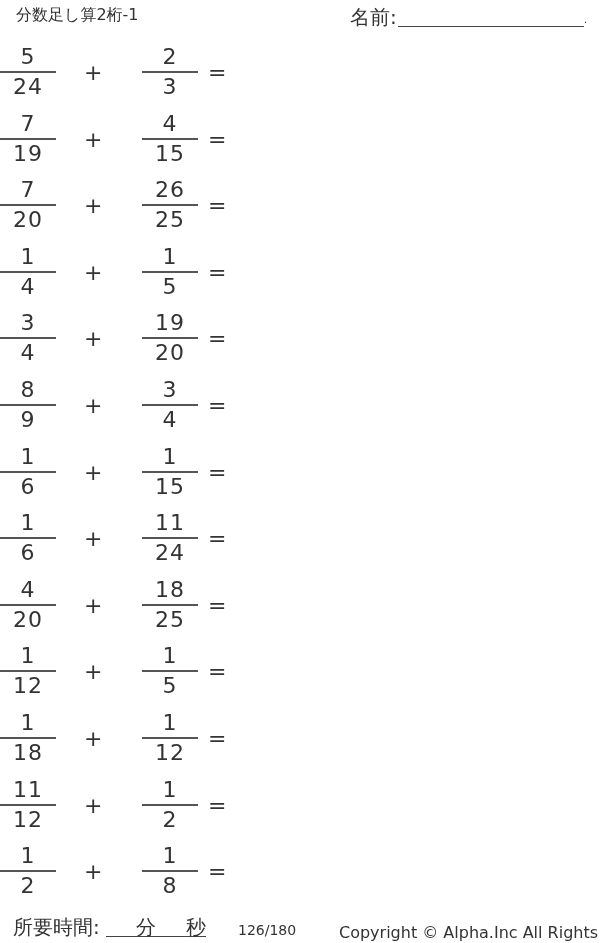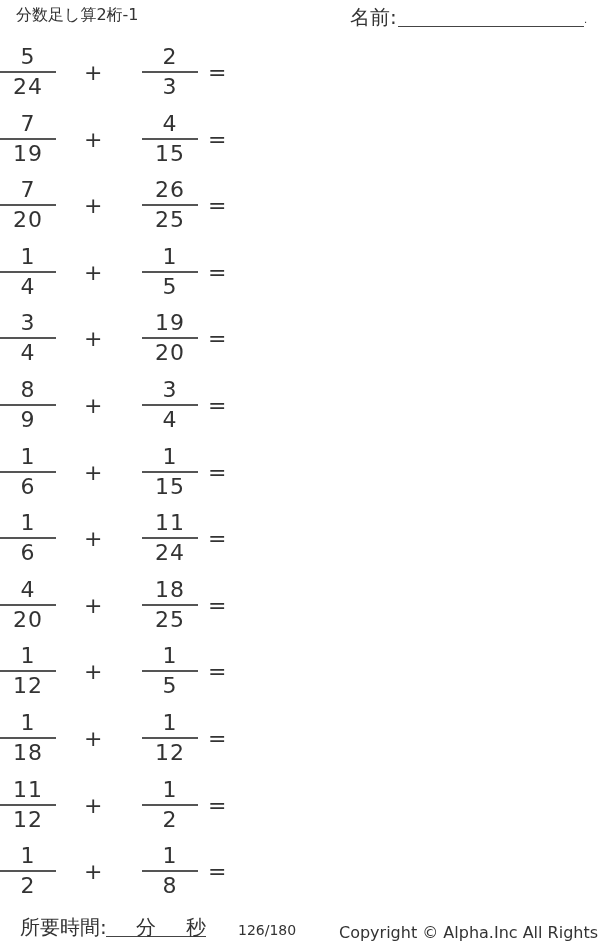"所要時間:" .footer-time { margin-left: 7px -> none }
